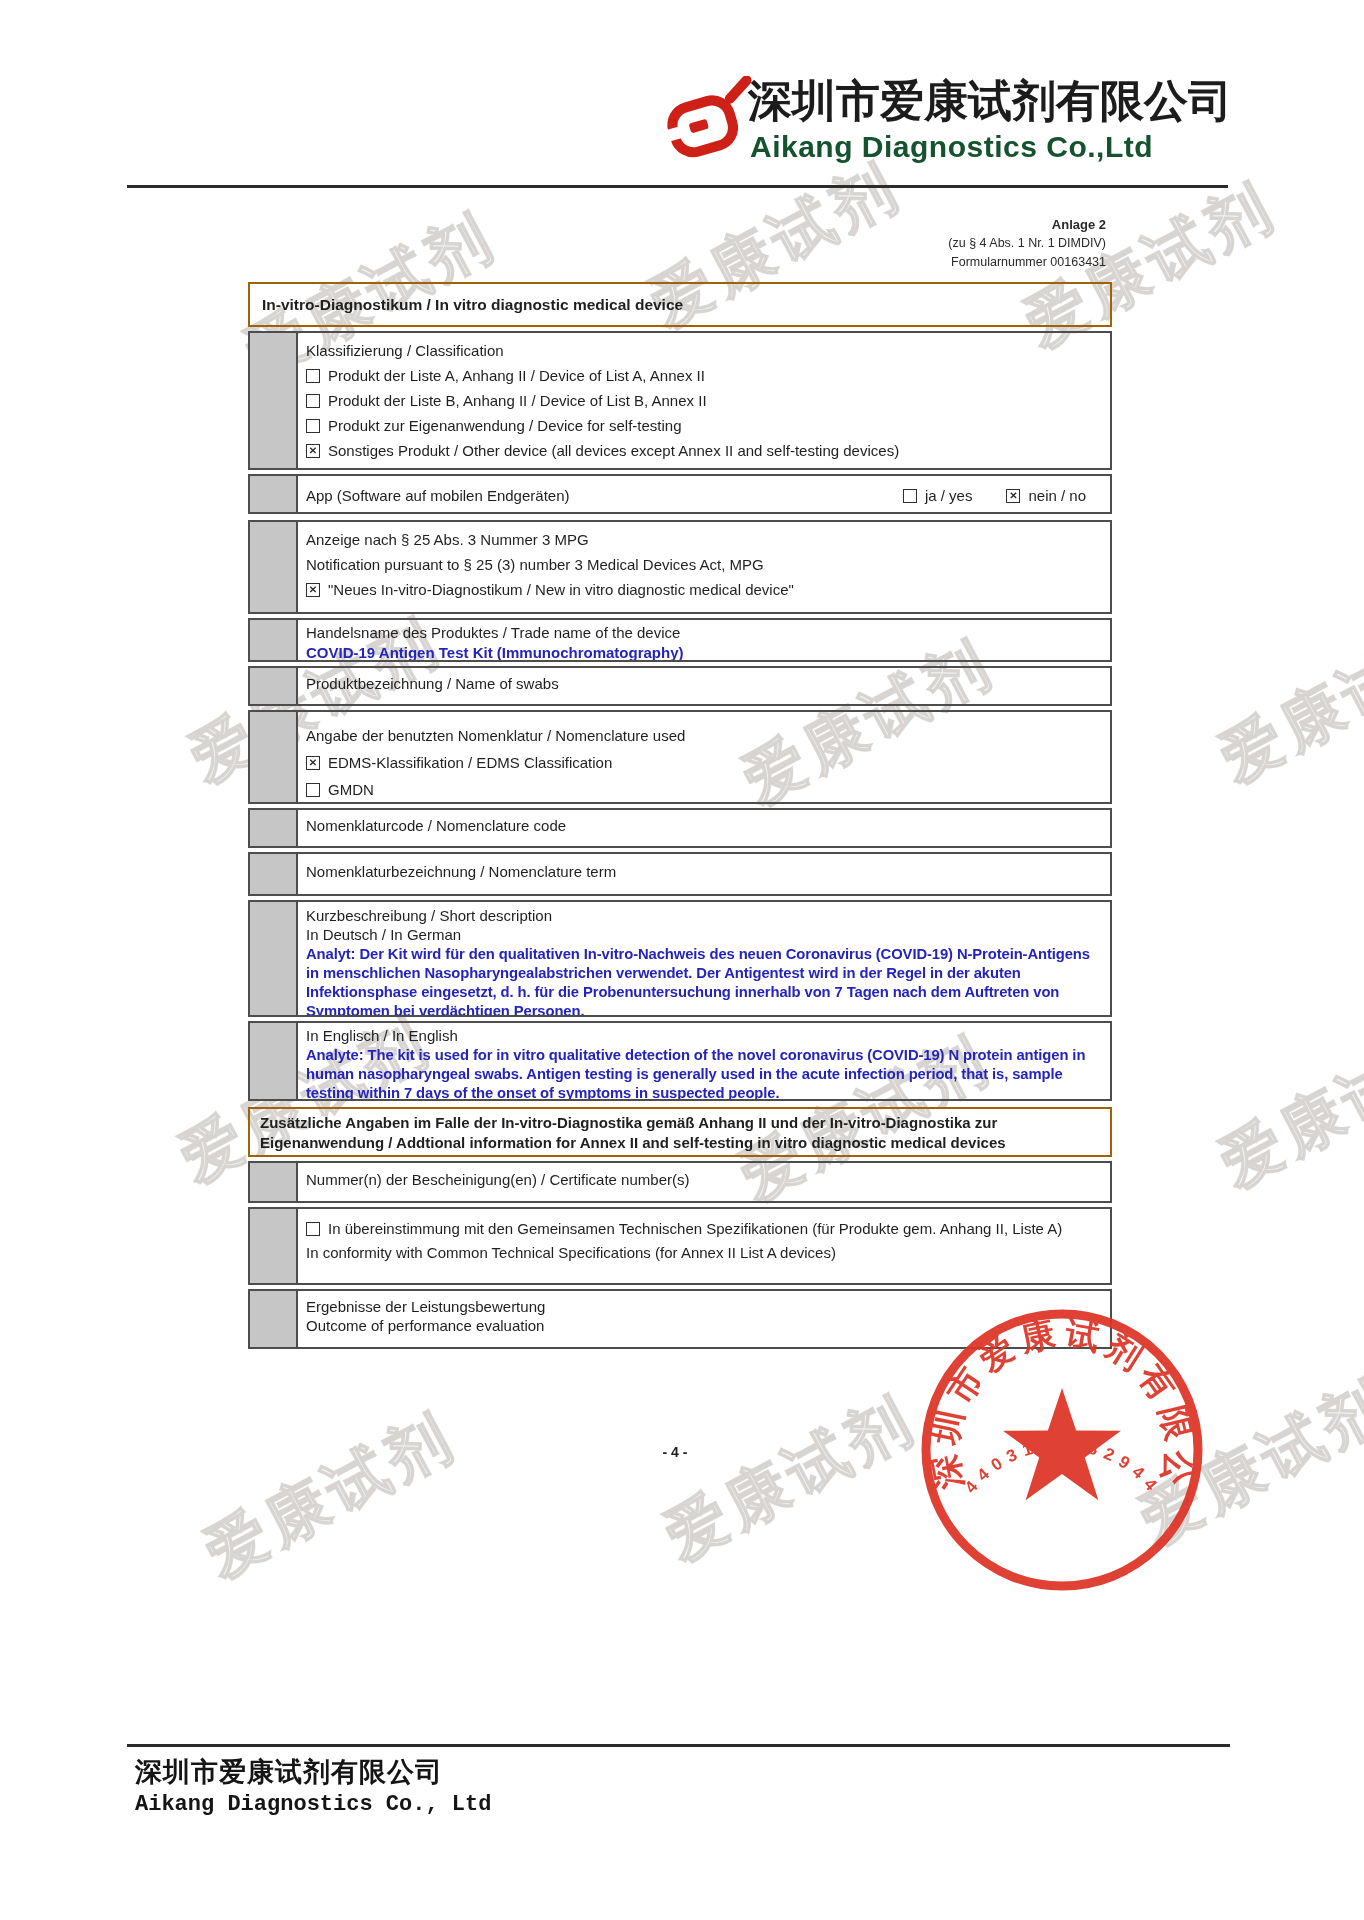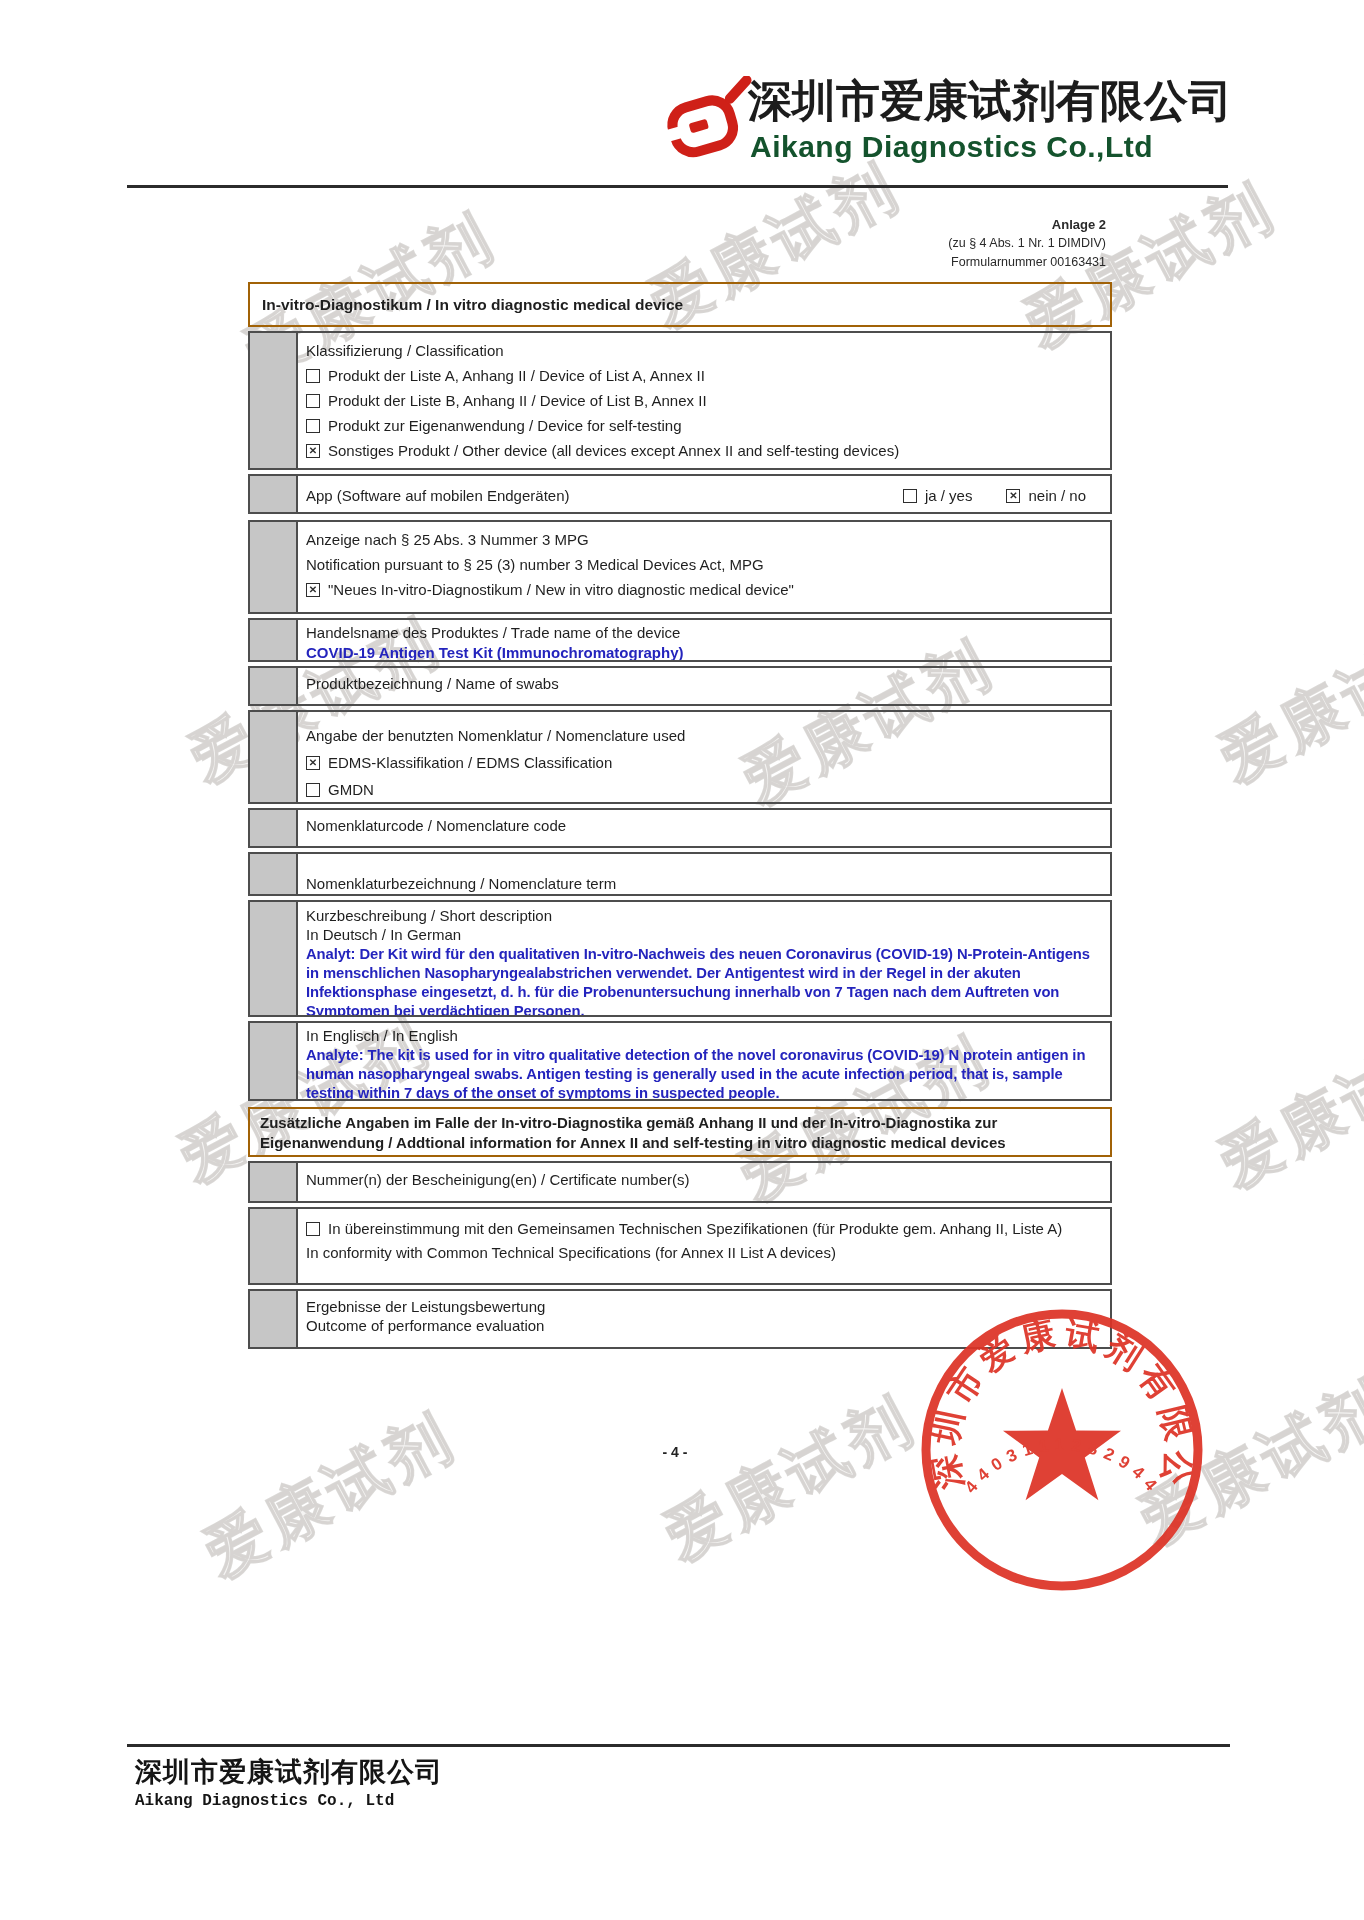"Nomenklaturbezeichnung / Nomenclature" div.content { padding-top: 20px -> 8px }
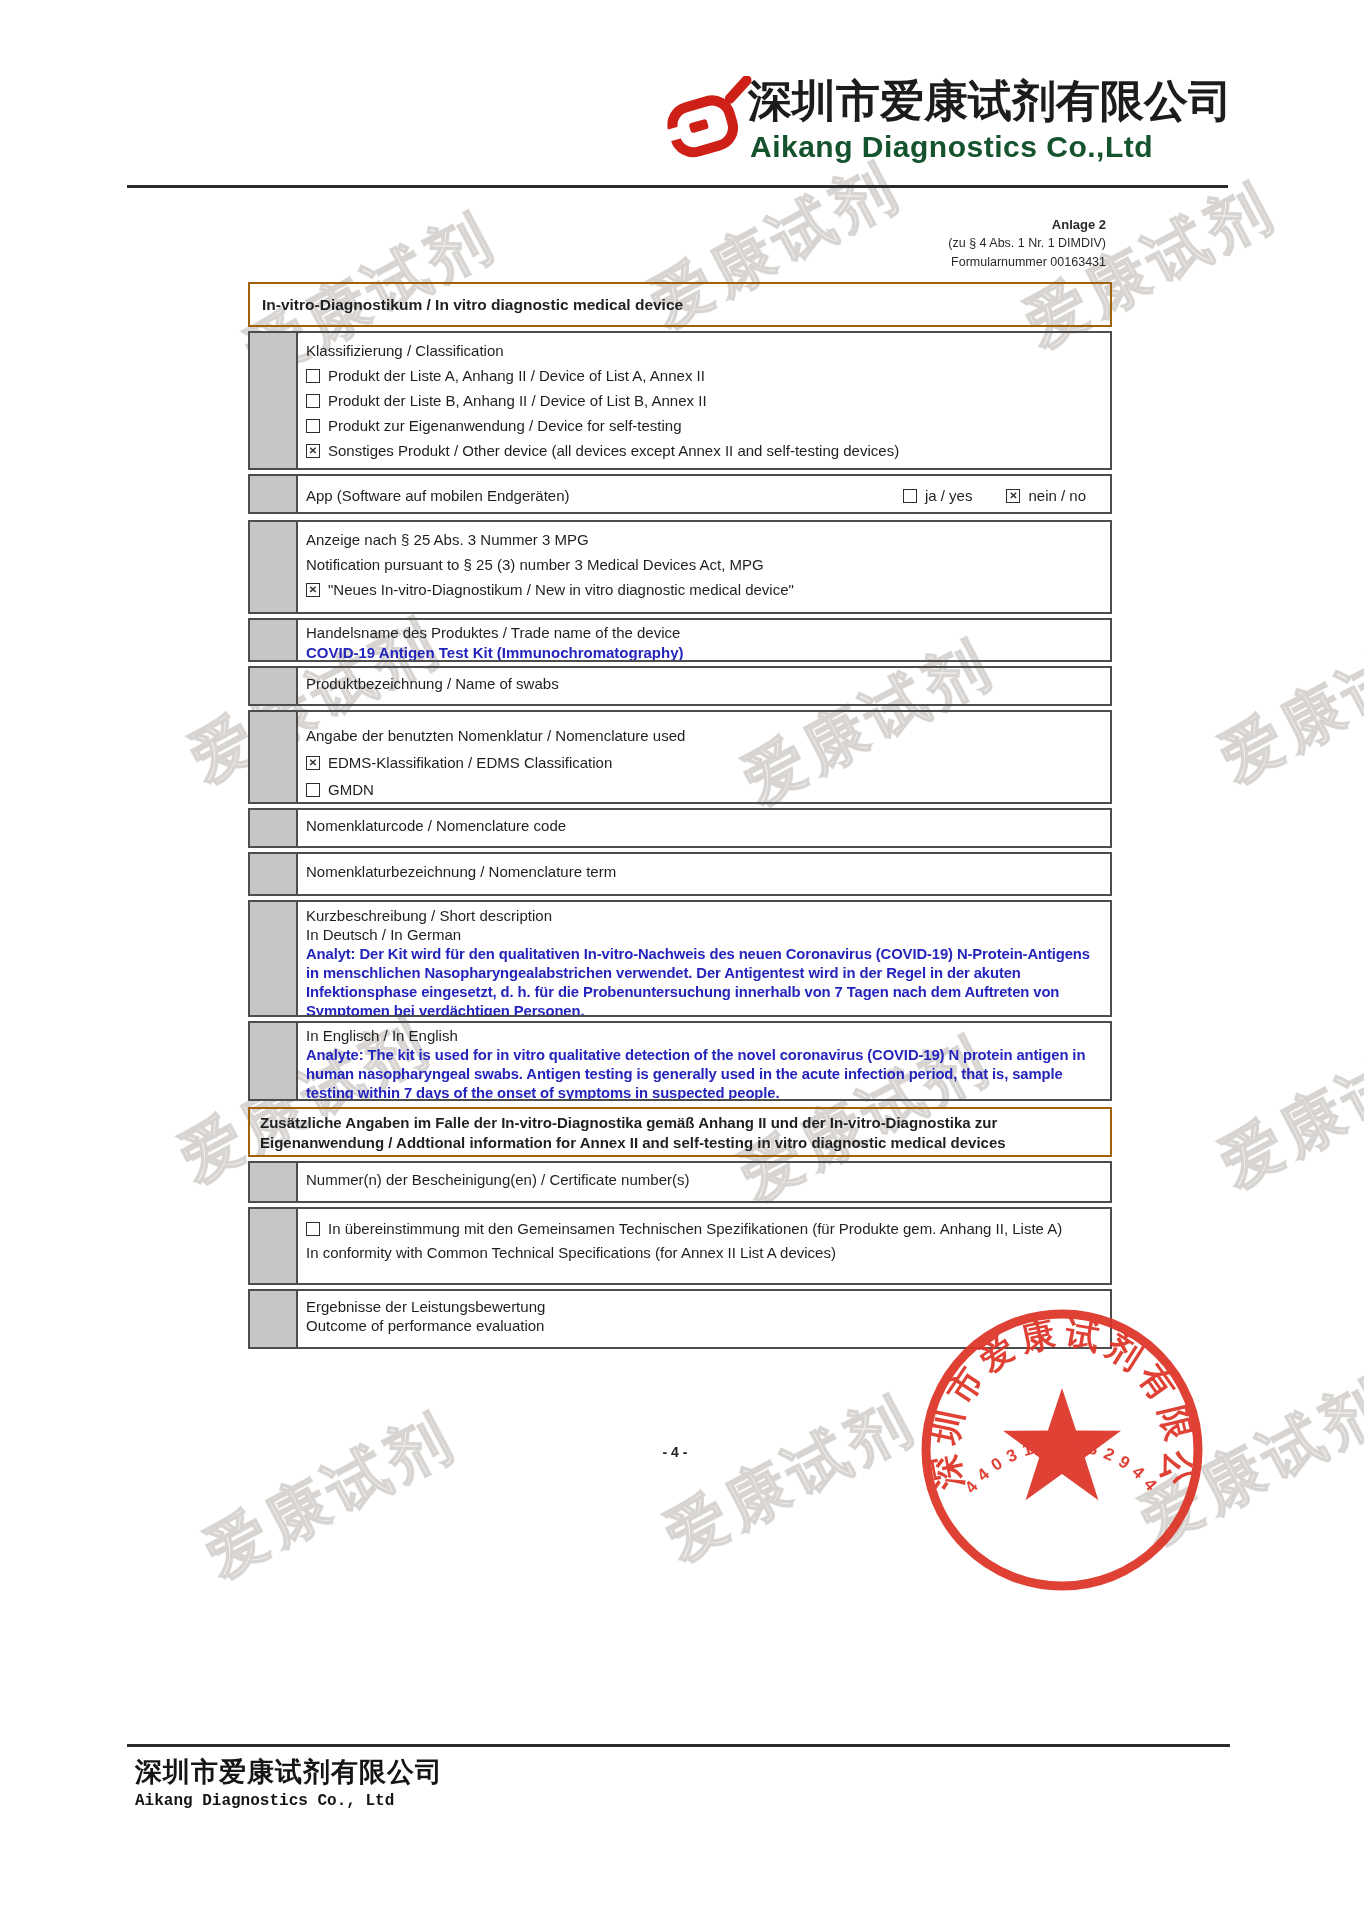"Aikang Diagnostics Co., Ltd" .footer-en { font-size: 16px -> 22px }
